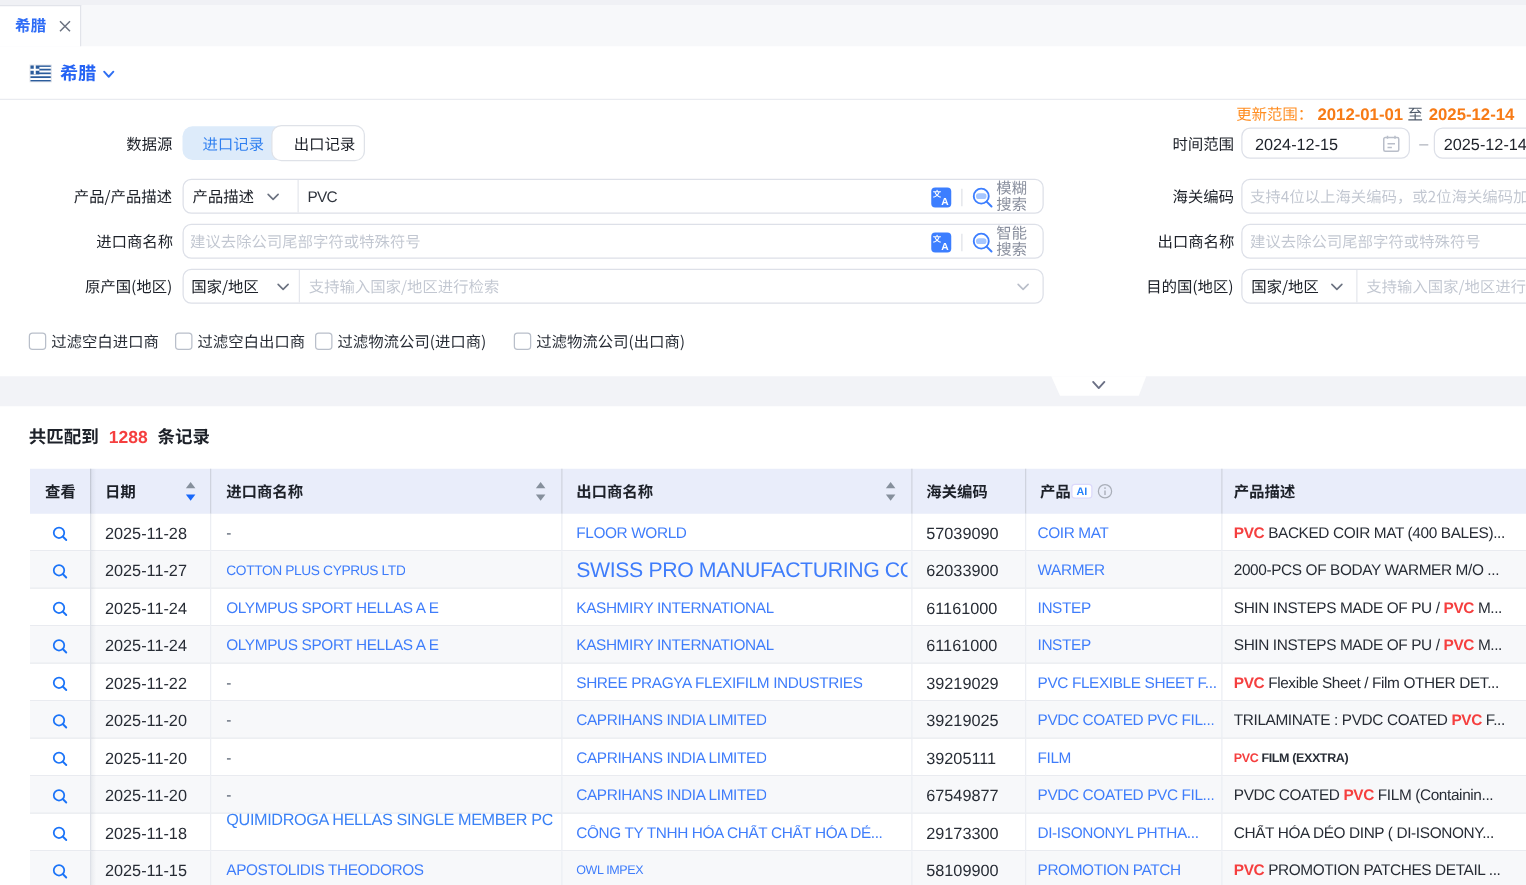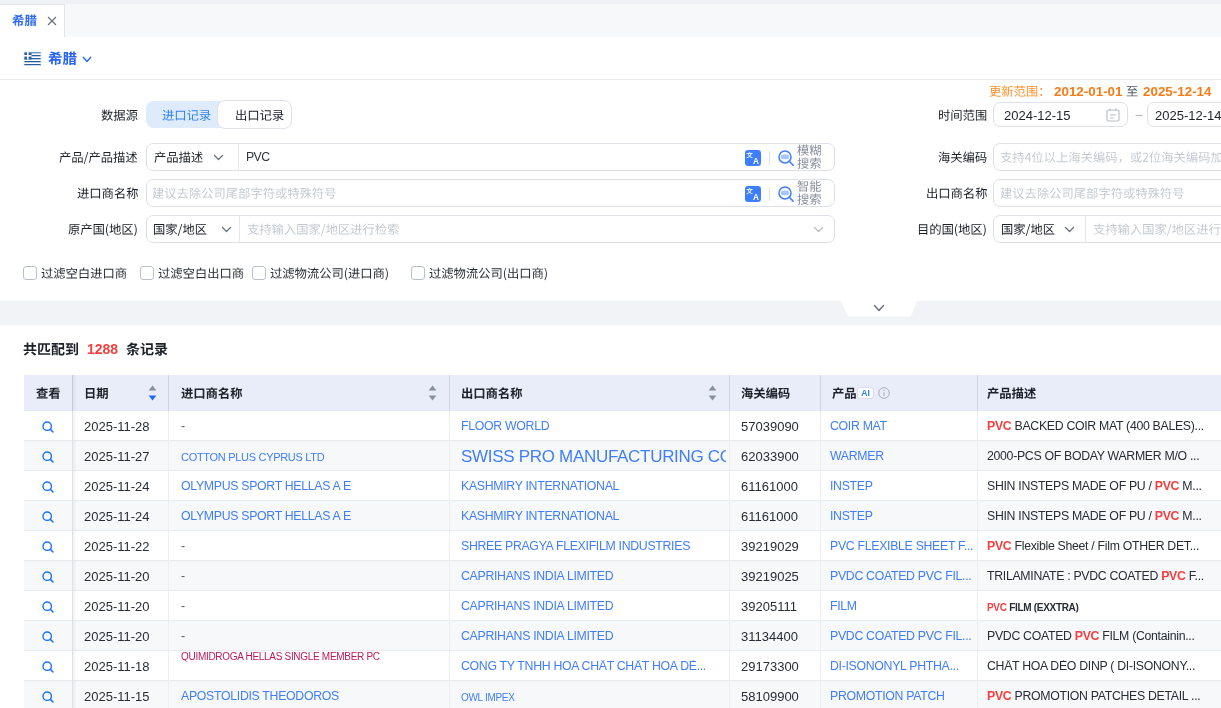"31134400" div.x { text: 31134400 -> 67549877 }
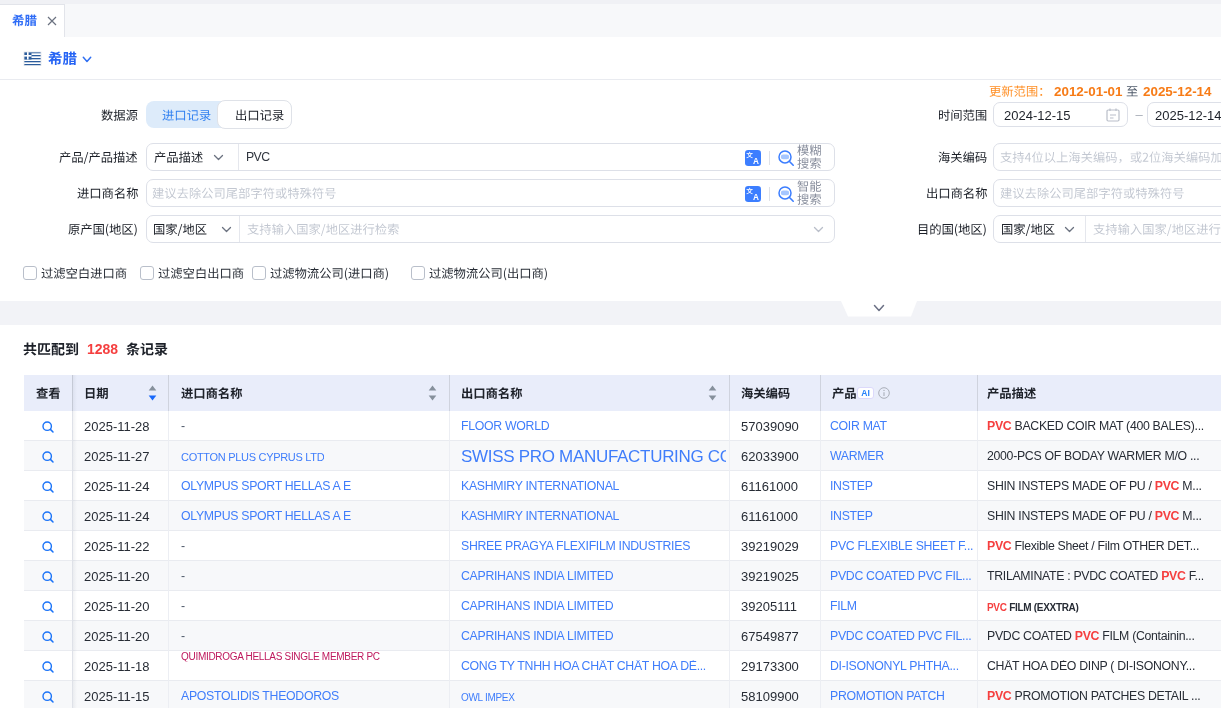"QUIMIDROGA HELLAS SINGLE MEMBER PC" div.x { color: #be185d -> #3b82f6; font-size: 10px -> 13px }
